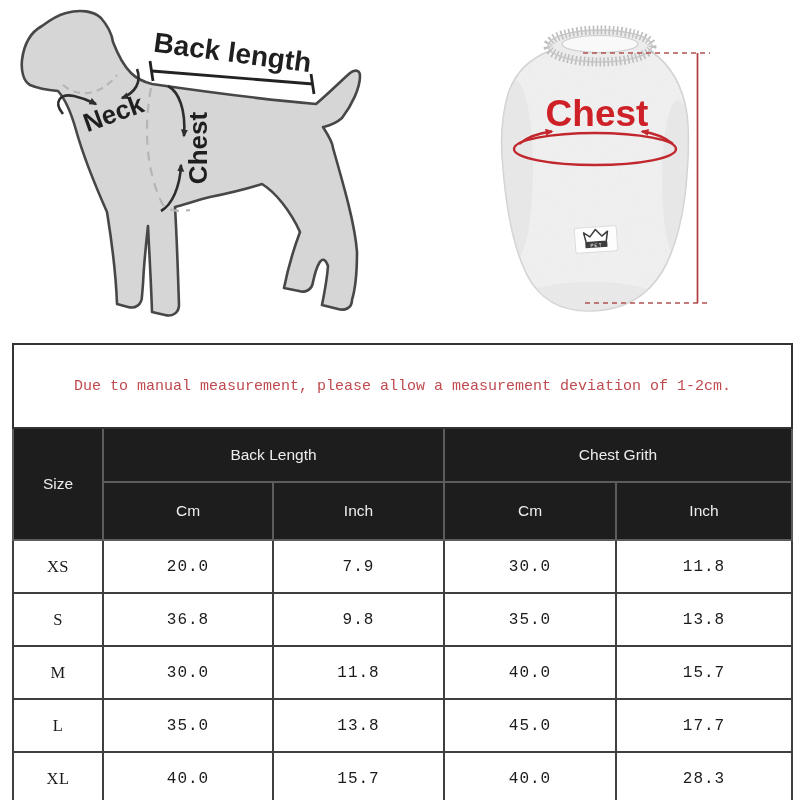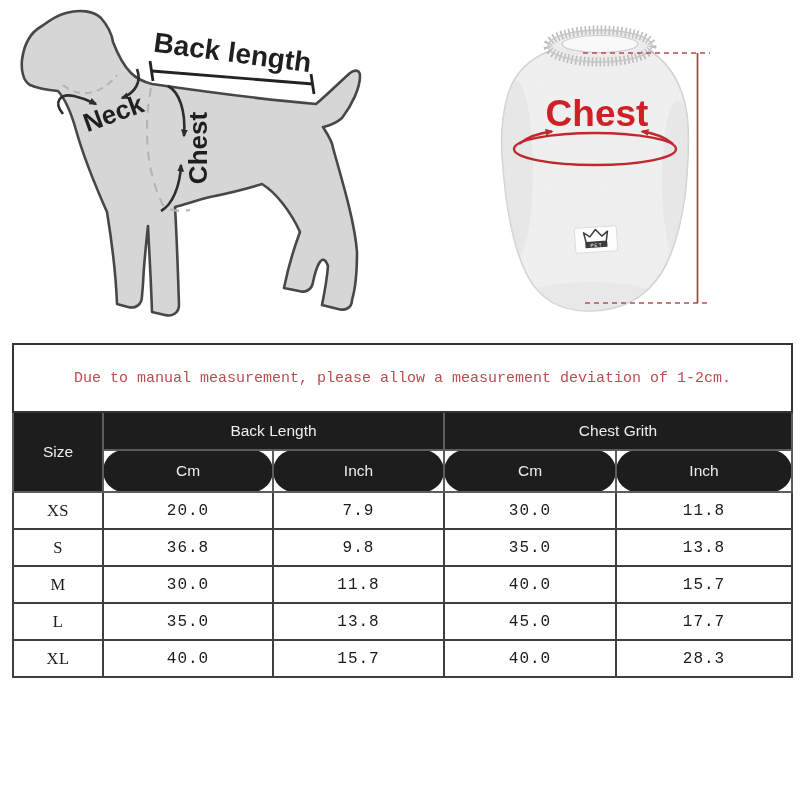"Due to manual measurement, please" table.size-table td,table.size-table th { padding: 0 -> 8px }
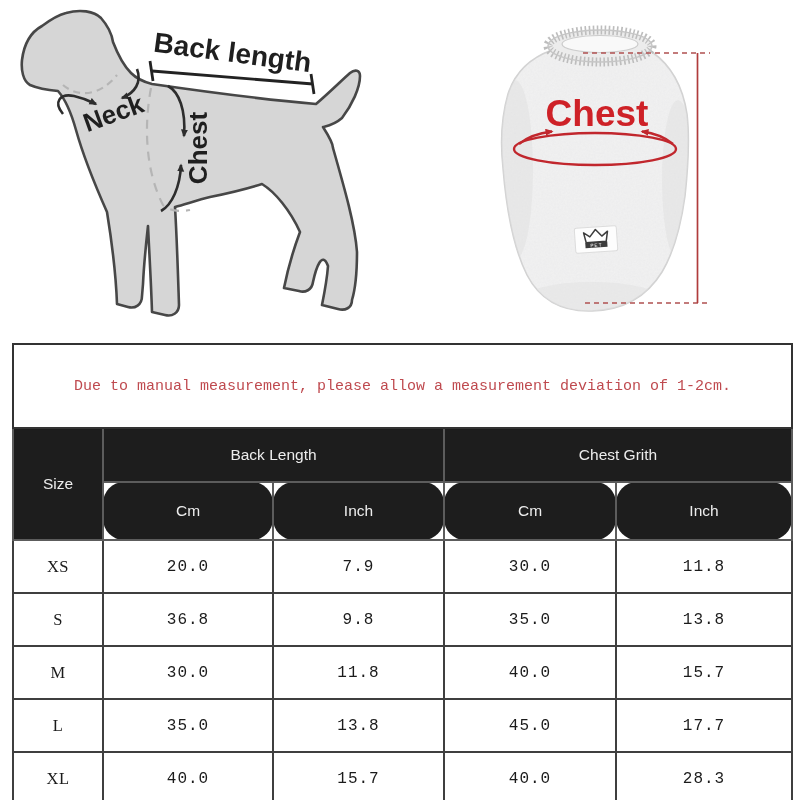"Cm" tr.hdr-row2 th { border-radius: 21px -> none }
